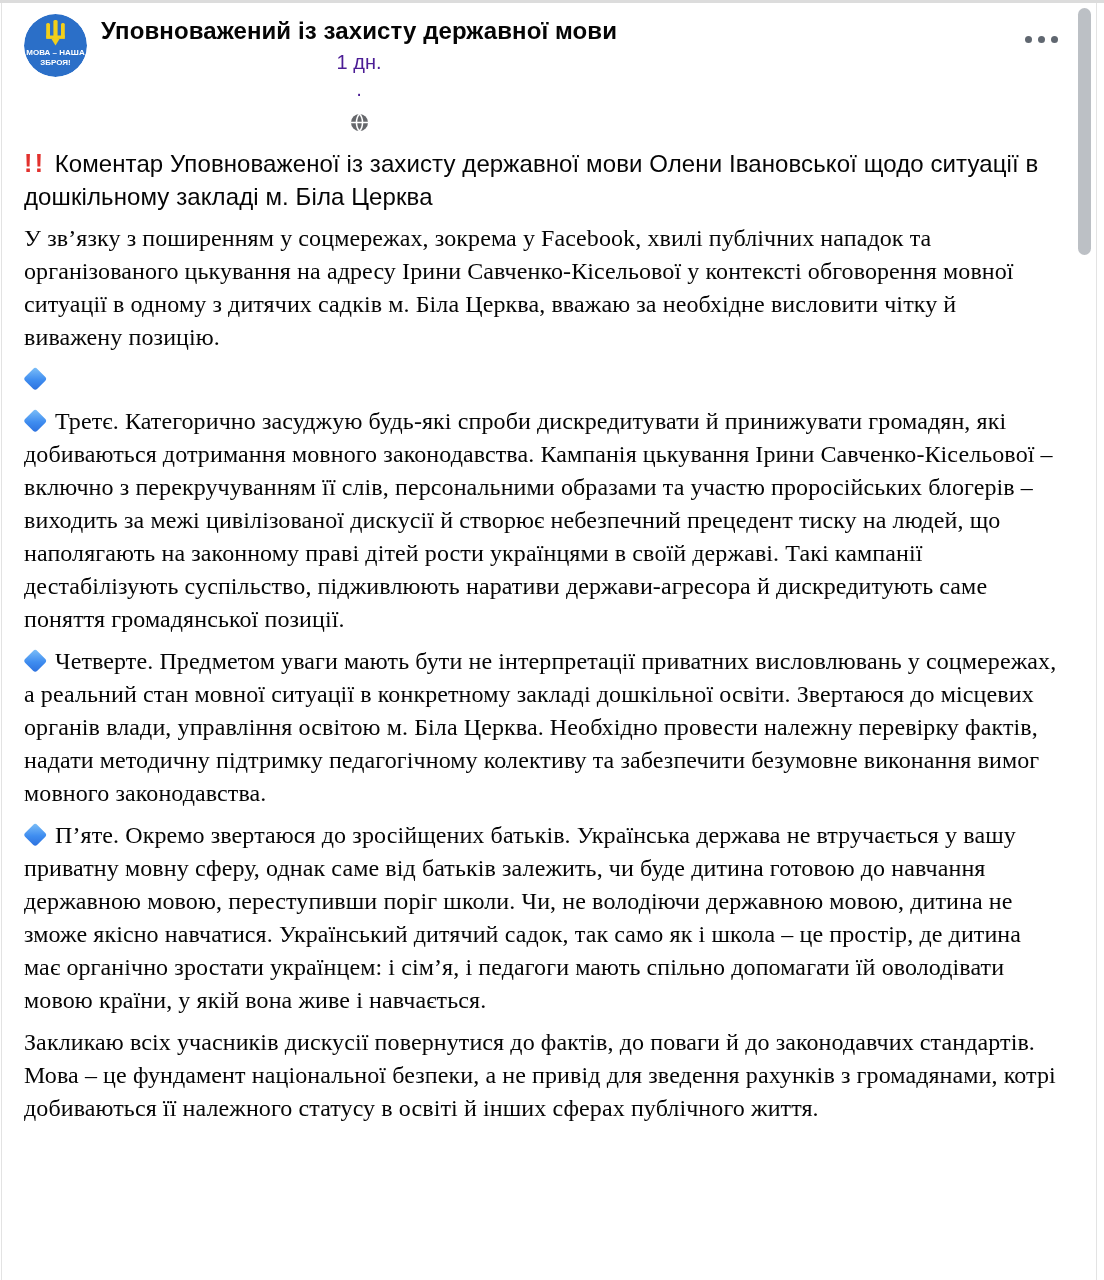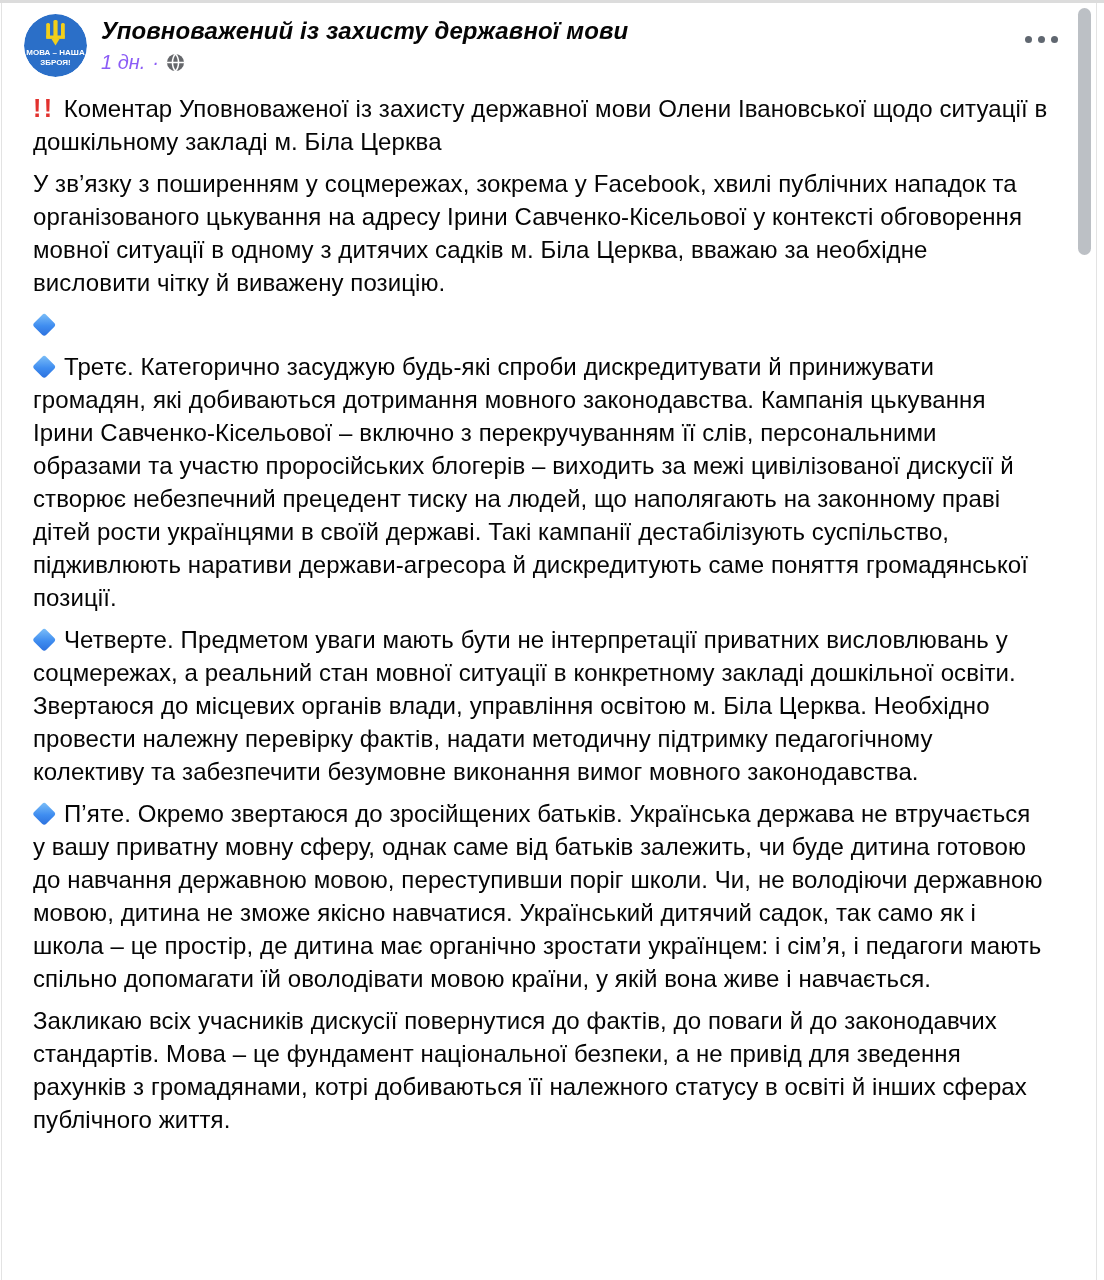"Уповноважений із захисту державної мови" .header-text { font-style: italic -> none }
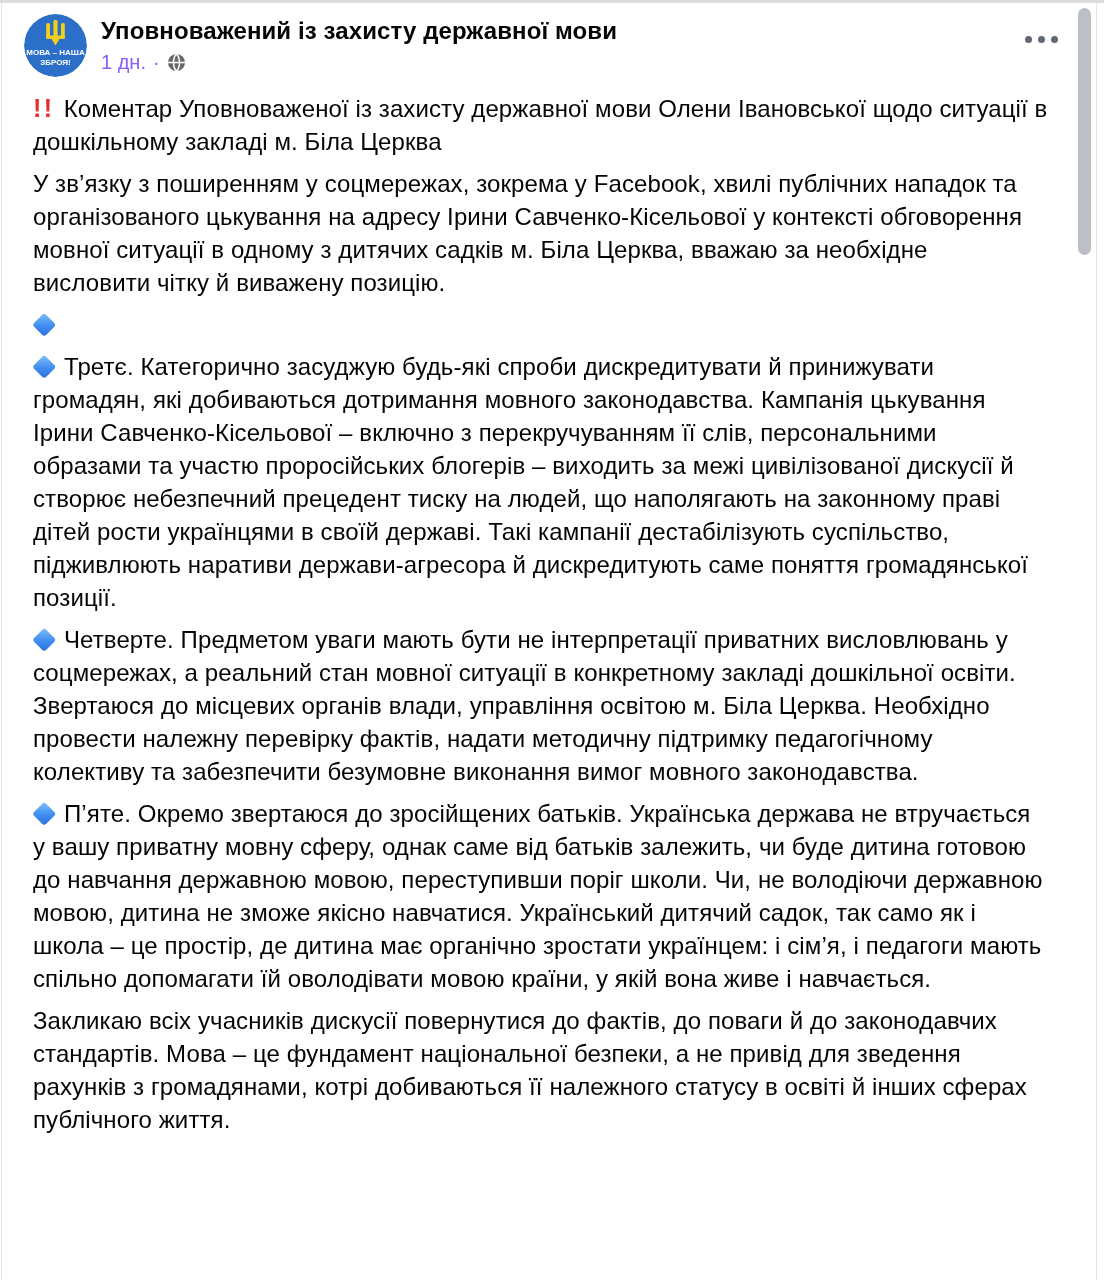"1 дн." .meta-row { color: #8b5cf6 -> #4c1d95; flex-direction: none -> column }
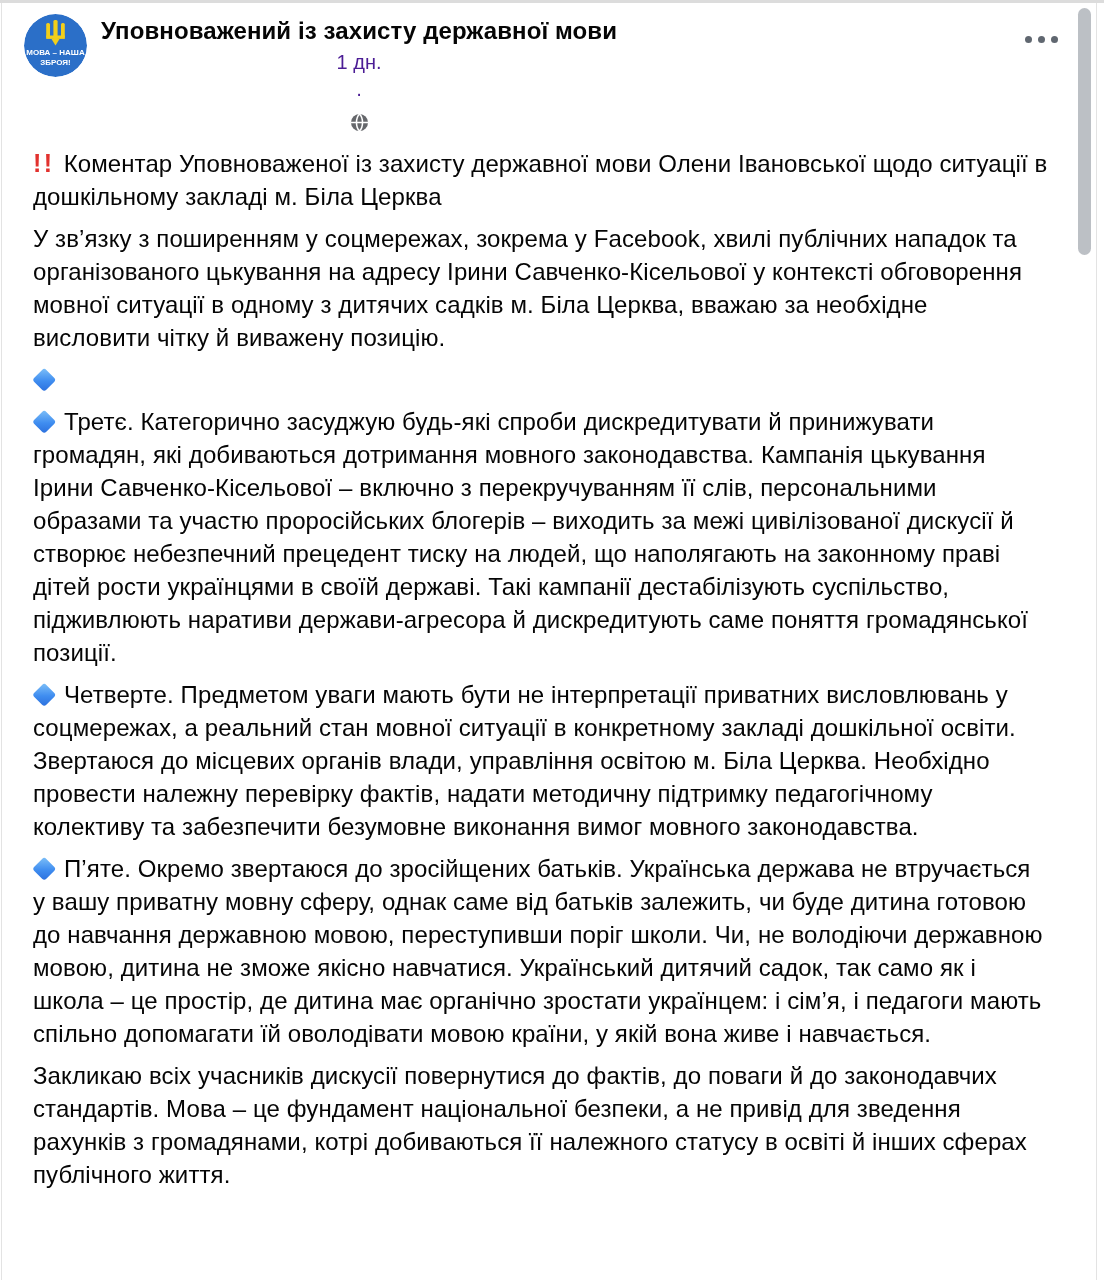"!! Коментар Уповноваженої із захисту" .post-paragraph { margin: 9px -> 0 }
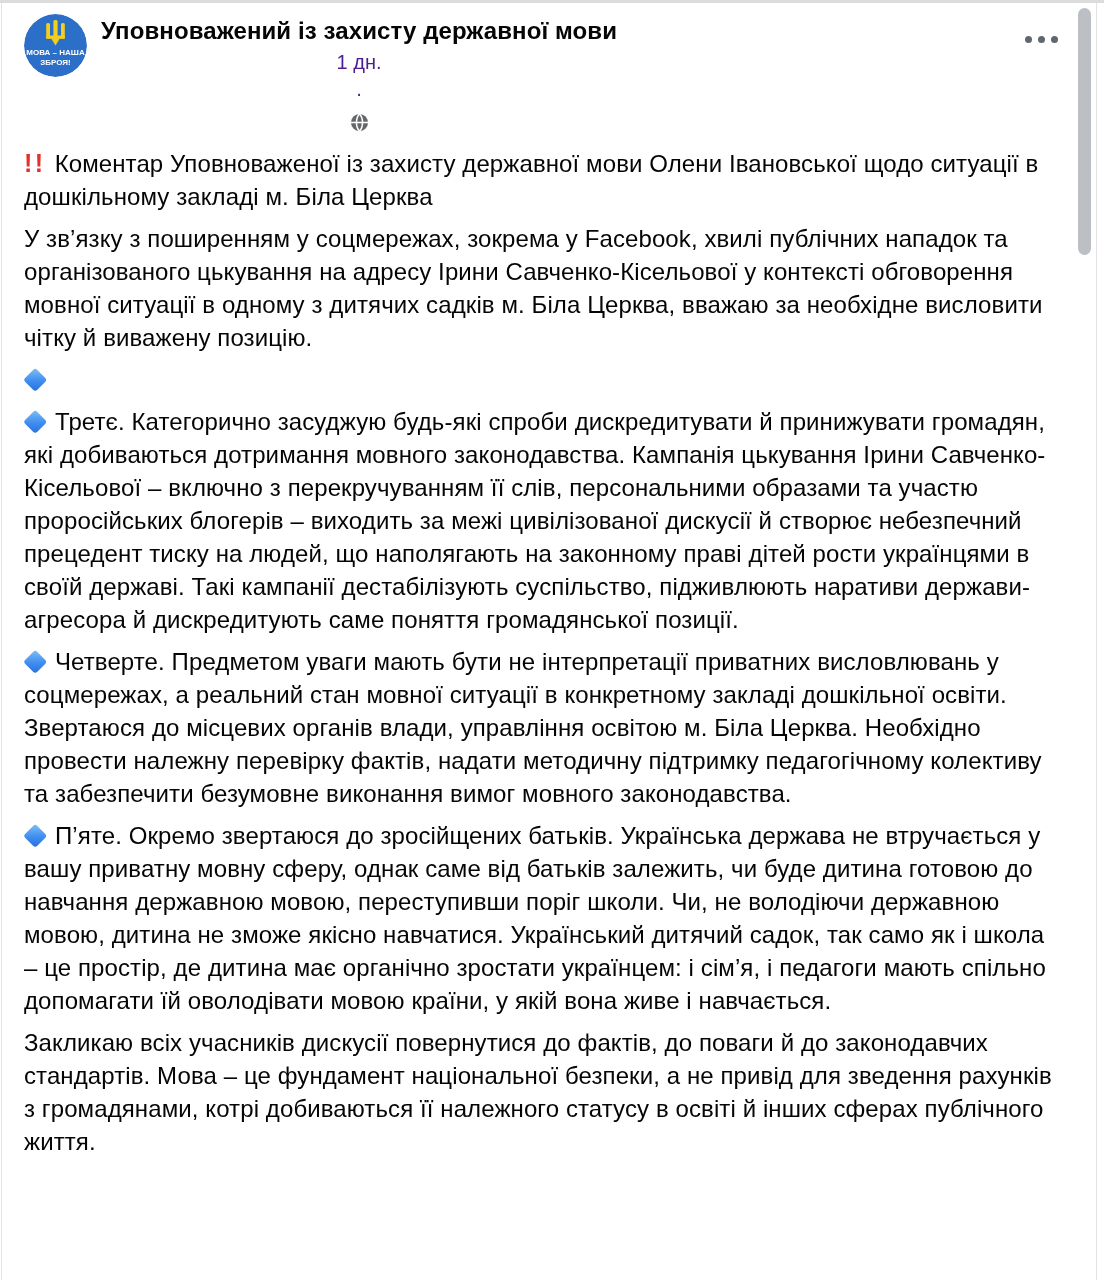"У зв’язку з поширенням у" .post-paragraph + .post-paragraph { font-family: none -> Liberation Serif, serif }
